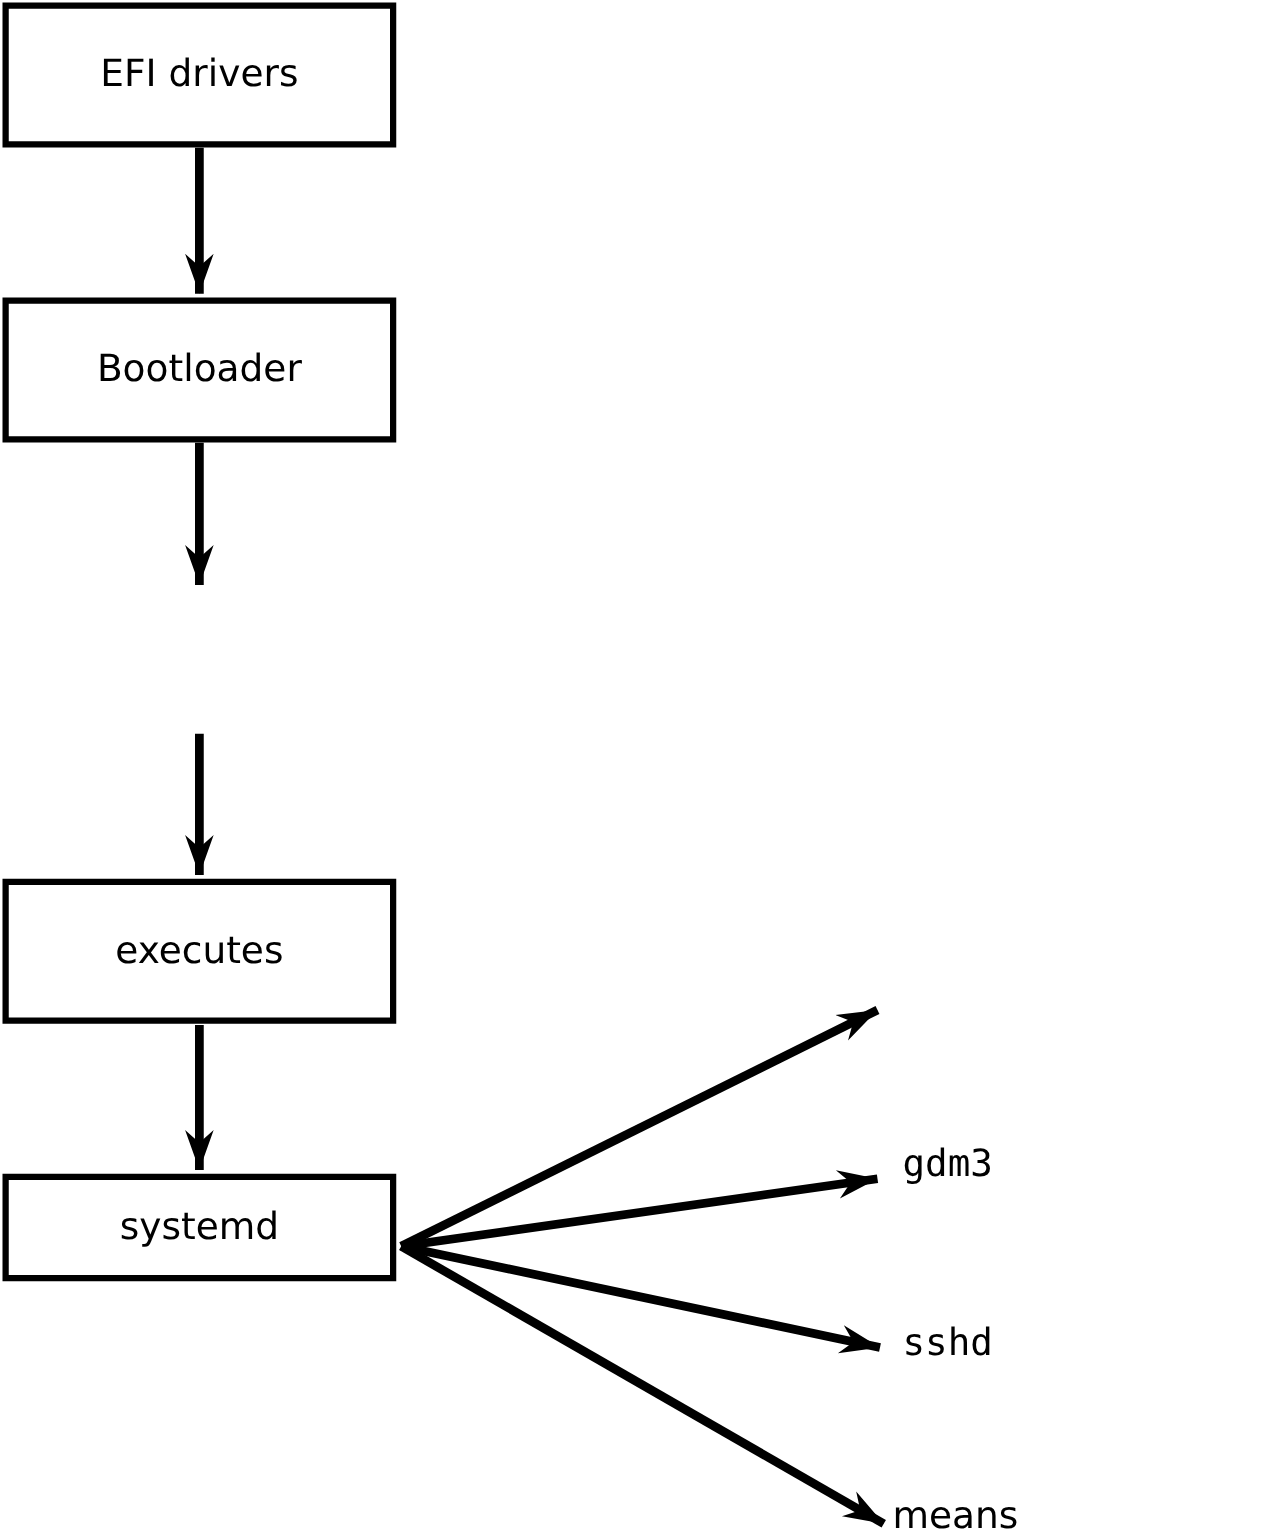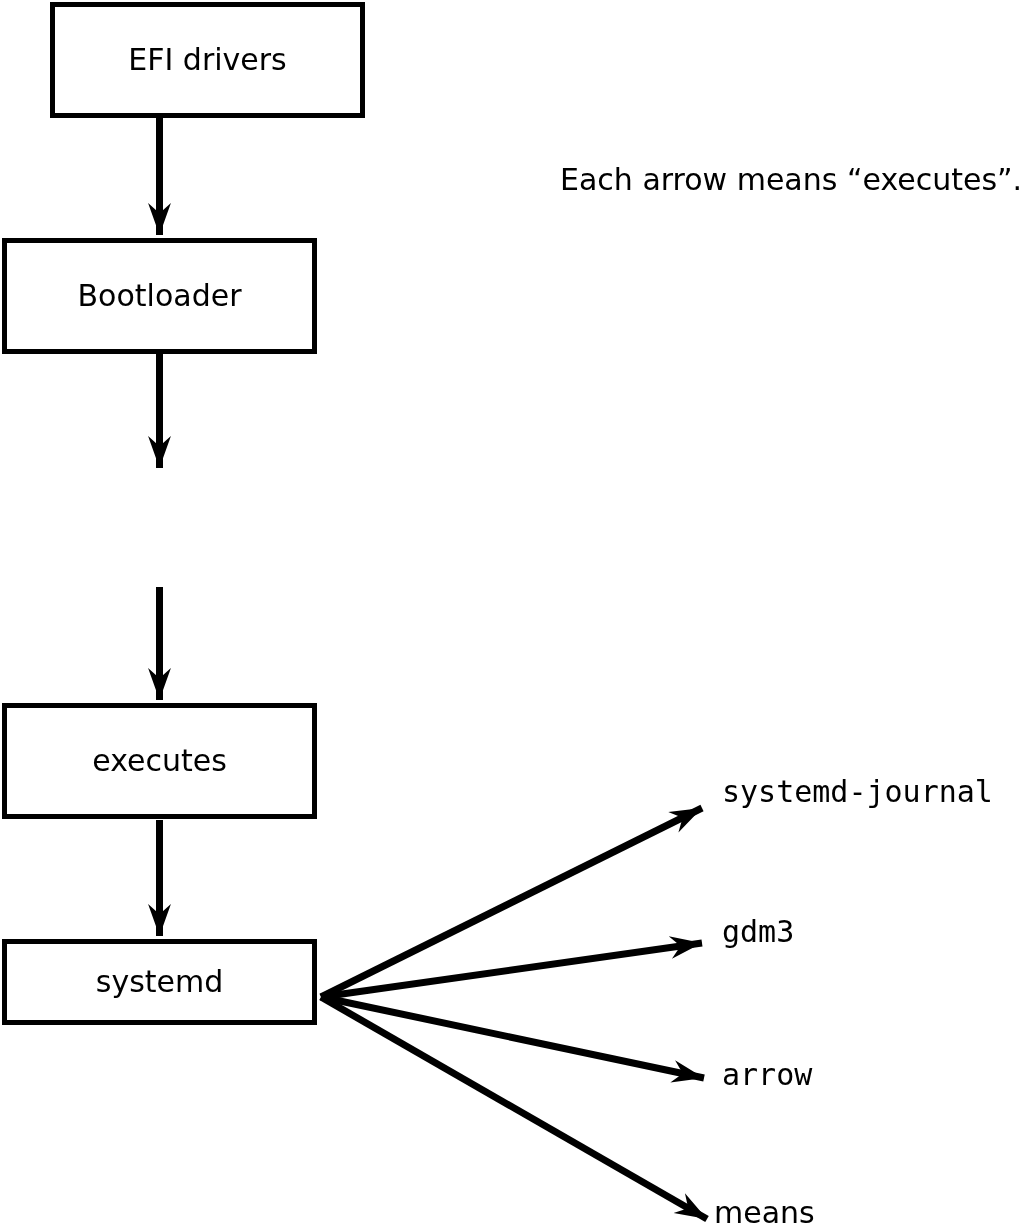"EFI drivers" #box-efi { margin-left: 48px -> none }
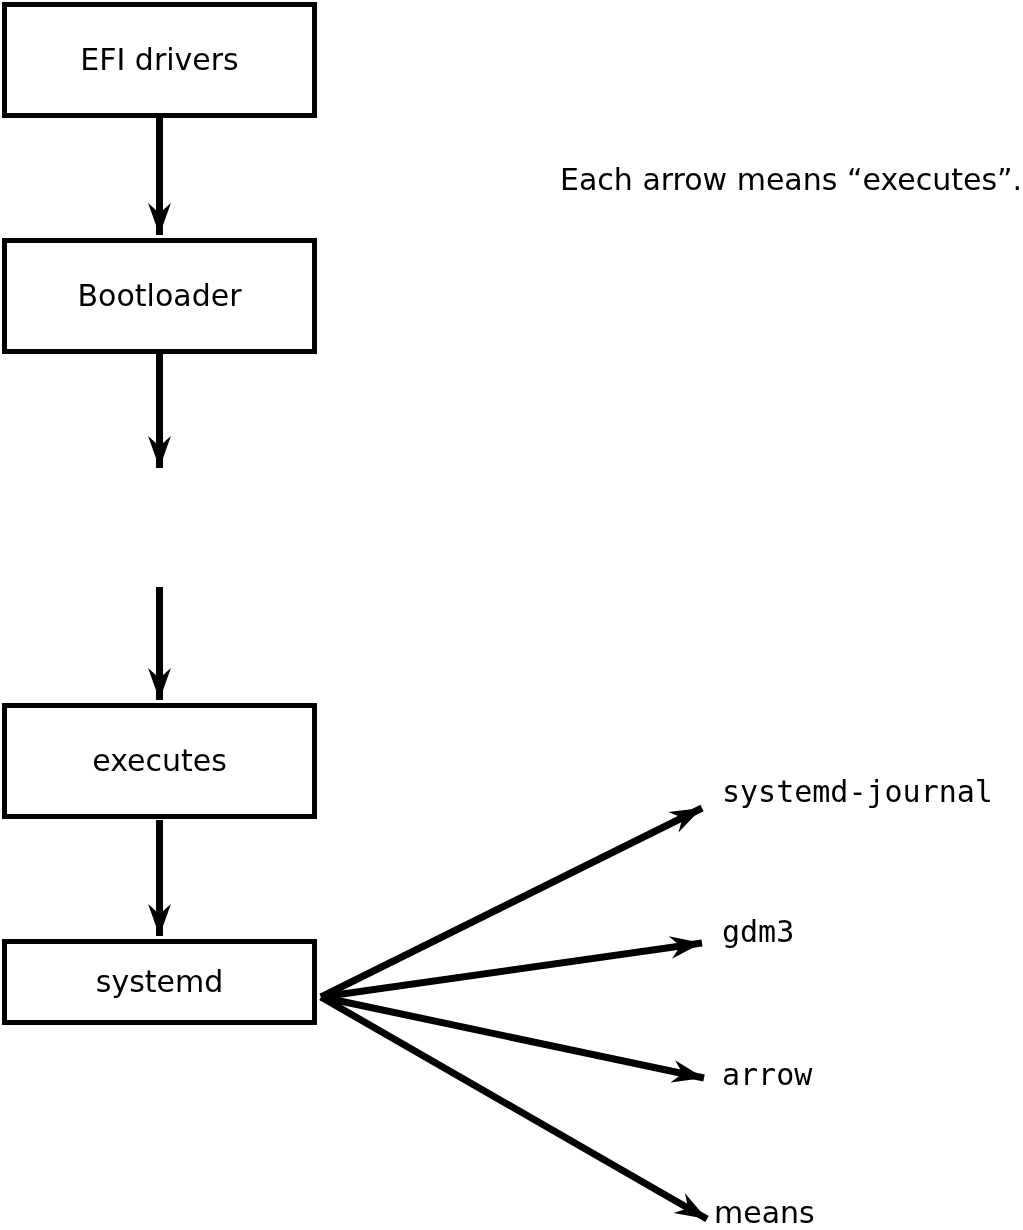"Each arrow means “executes”." div { html: <div>Each arrow means “executes”.</div> -> none }
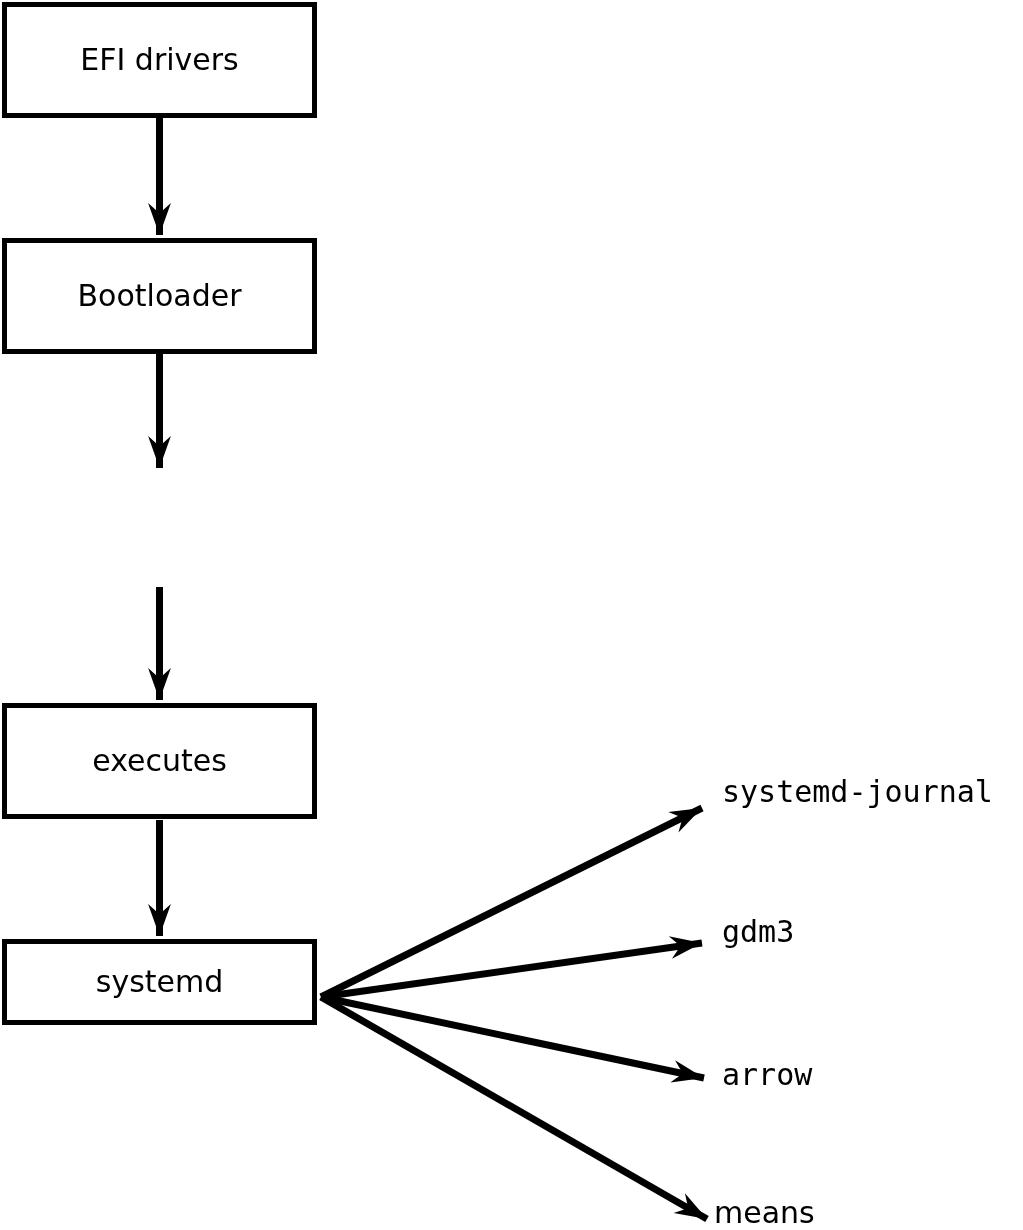"systemd-journal" div.spawn-label { html: <div>systemd-journal</div> -> none }
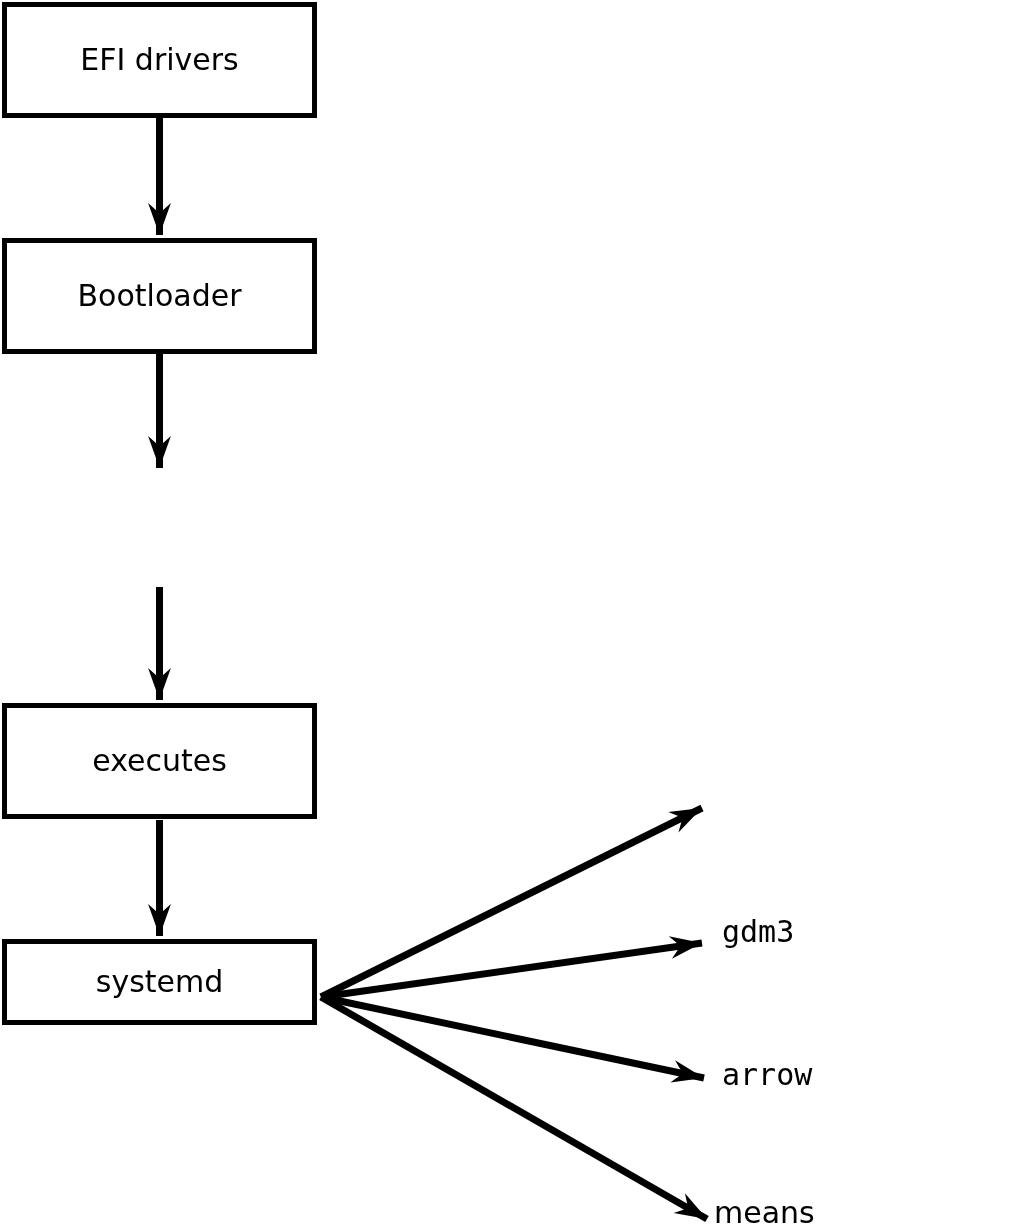"arrow" div.spawn-label { text: arrow -> sshd }
